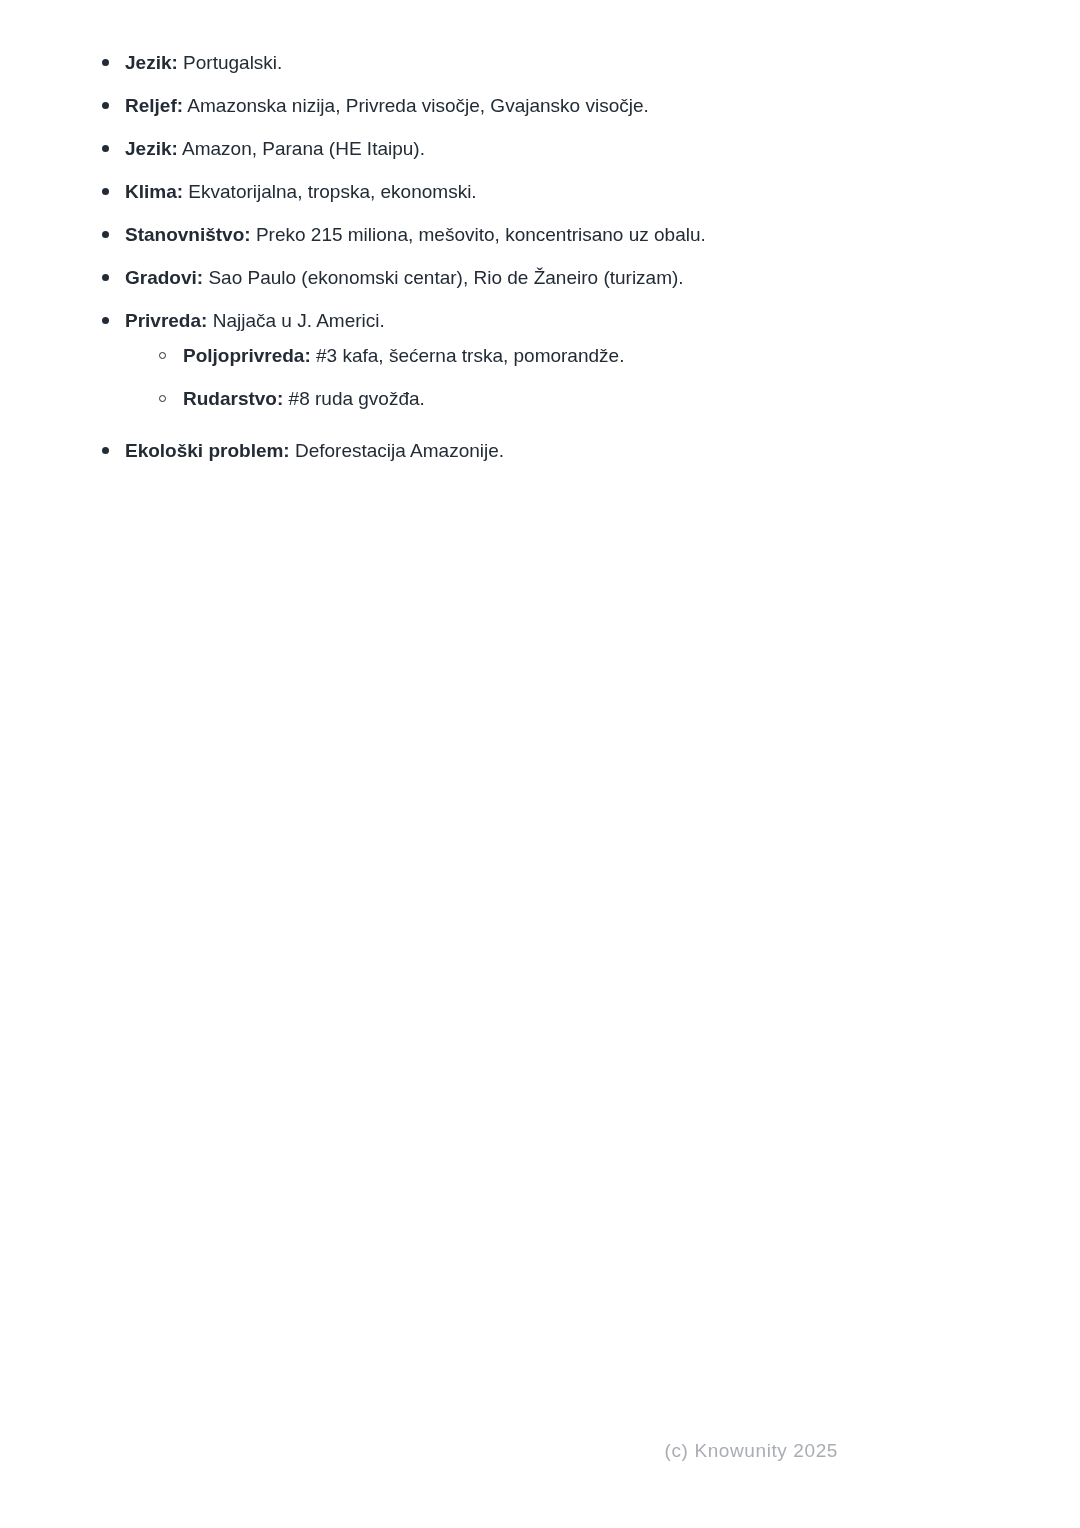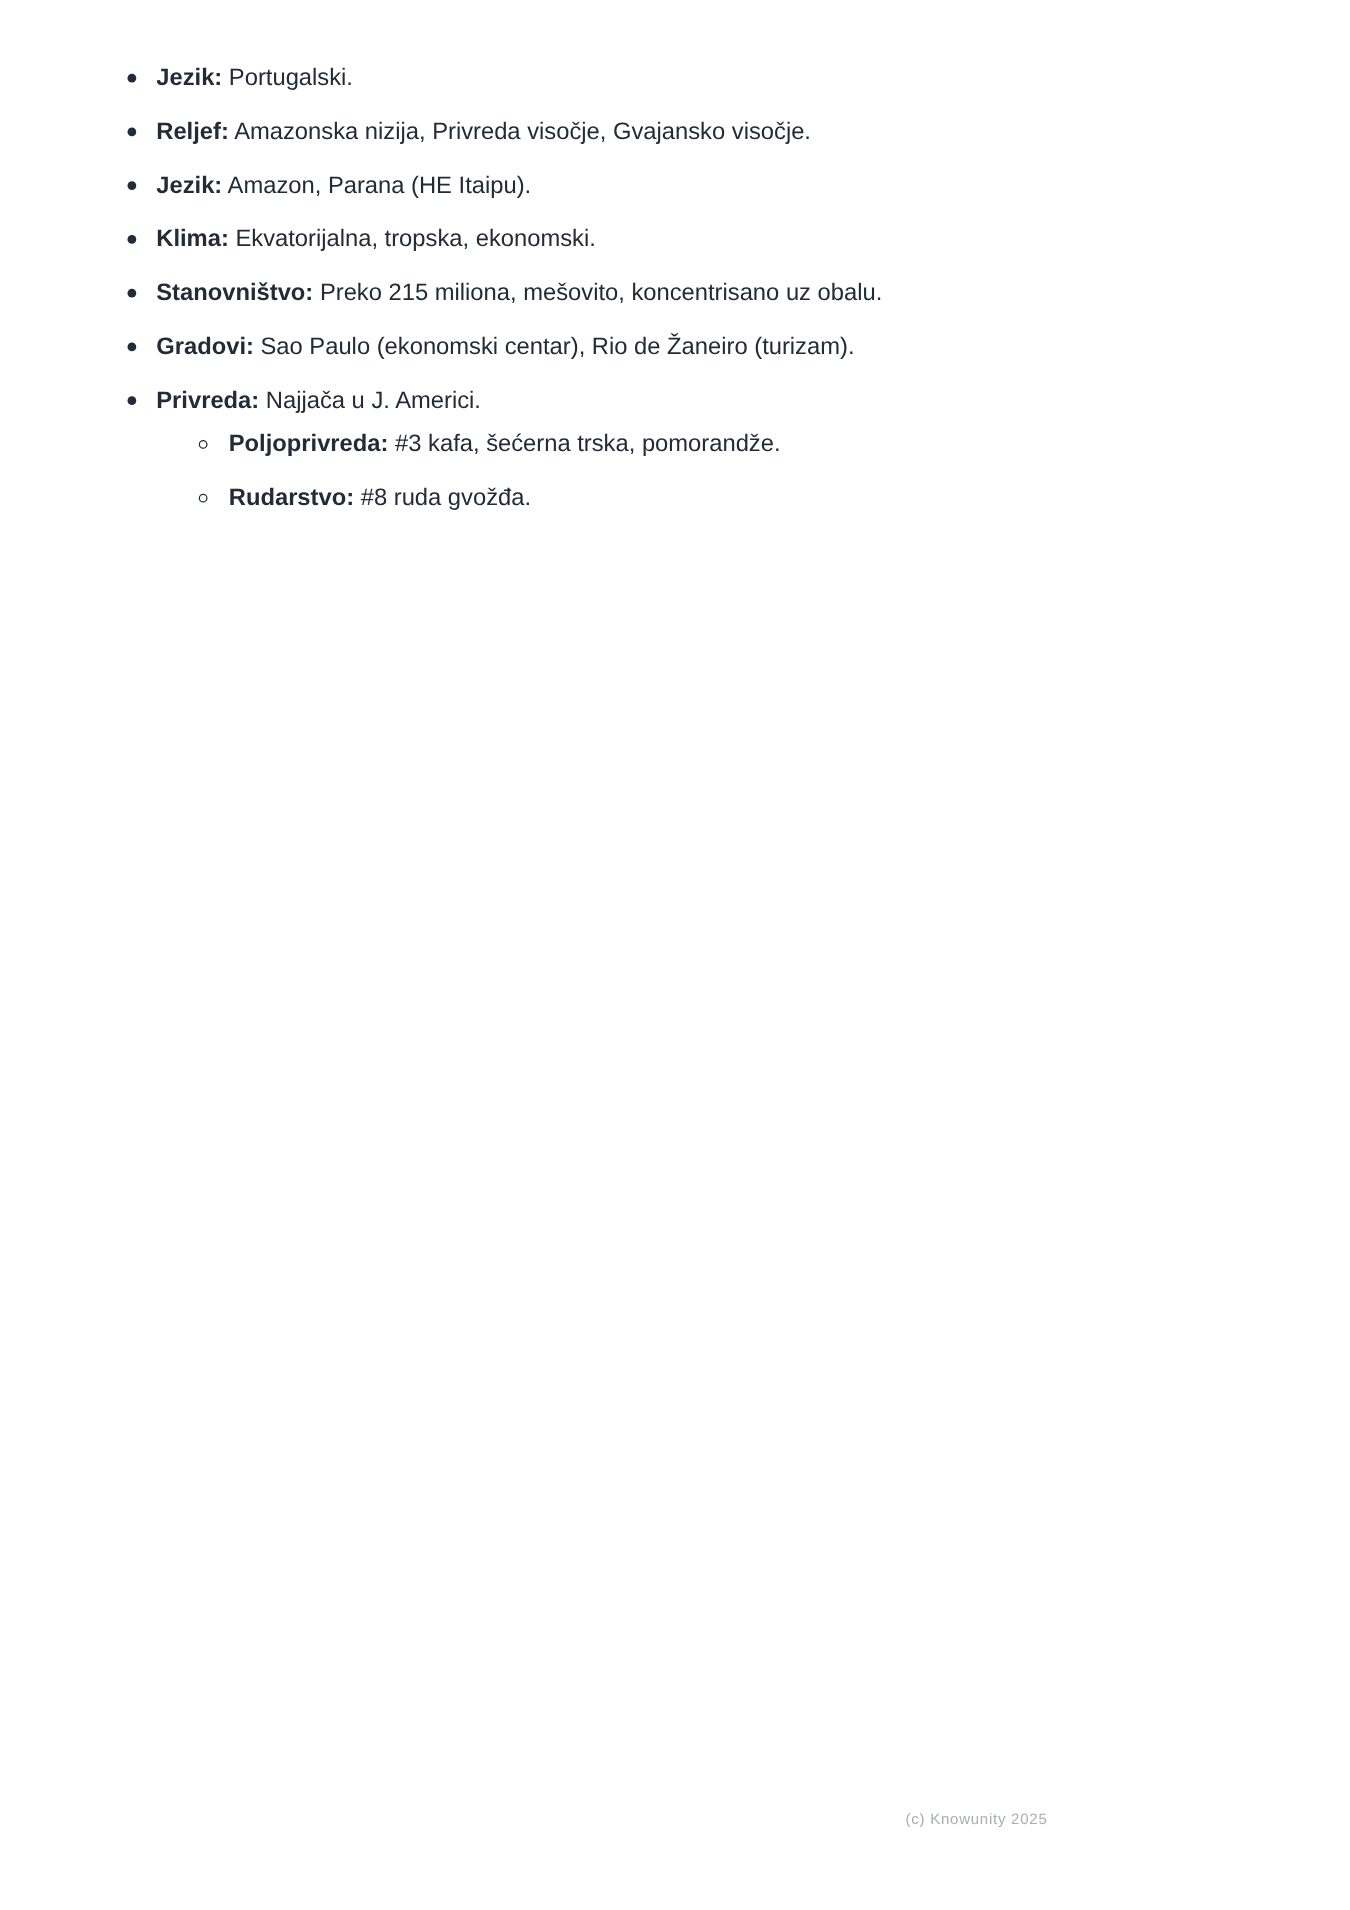"Ekološki problem: Deforestacija" li { html: none -> <li> <span></span> <span>Ekološki problem:</span><span> Deforestacija Amazonije.</span> </li> }
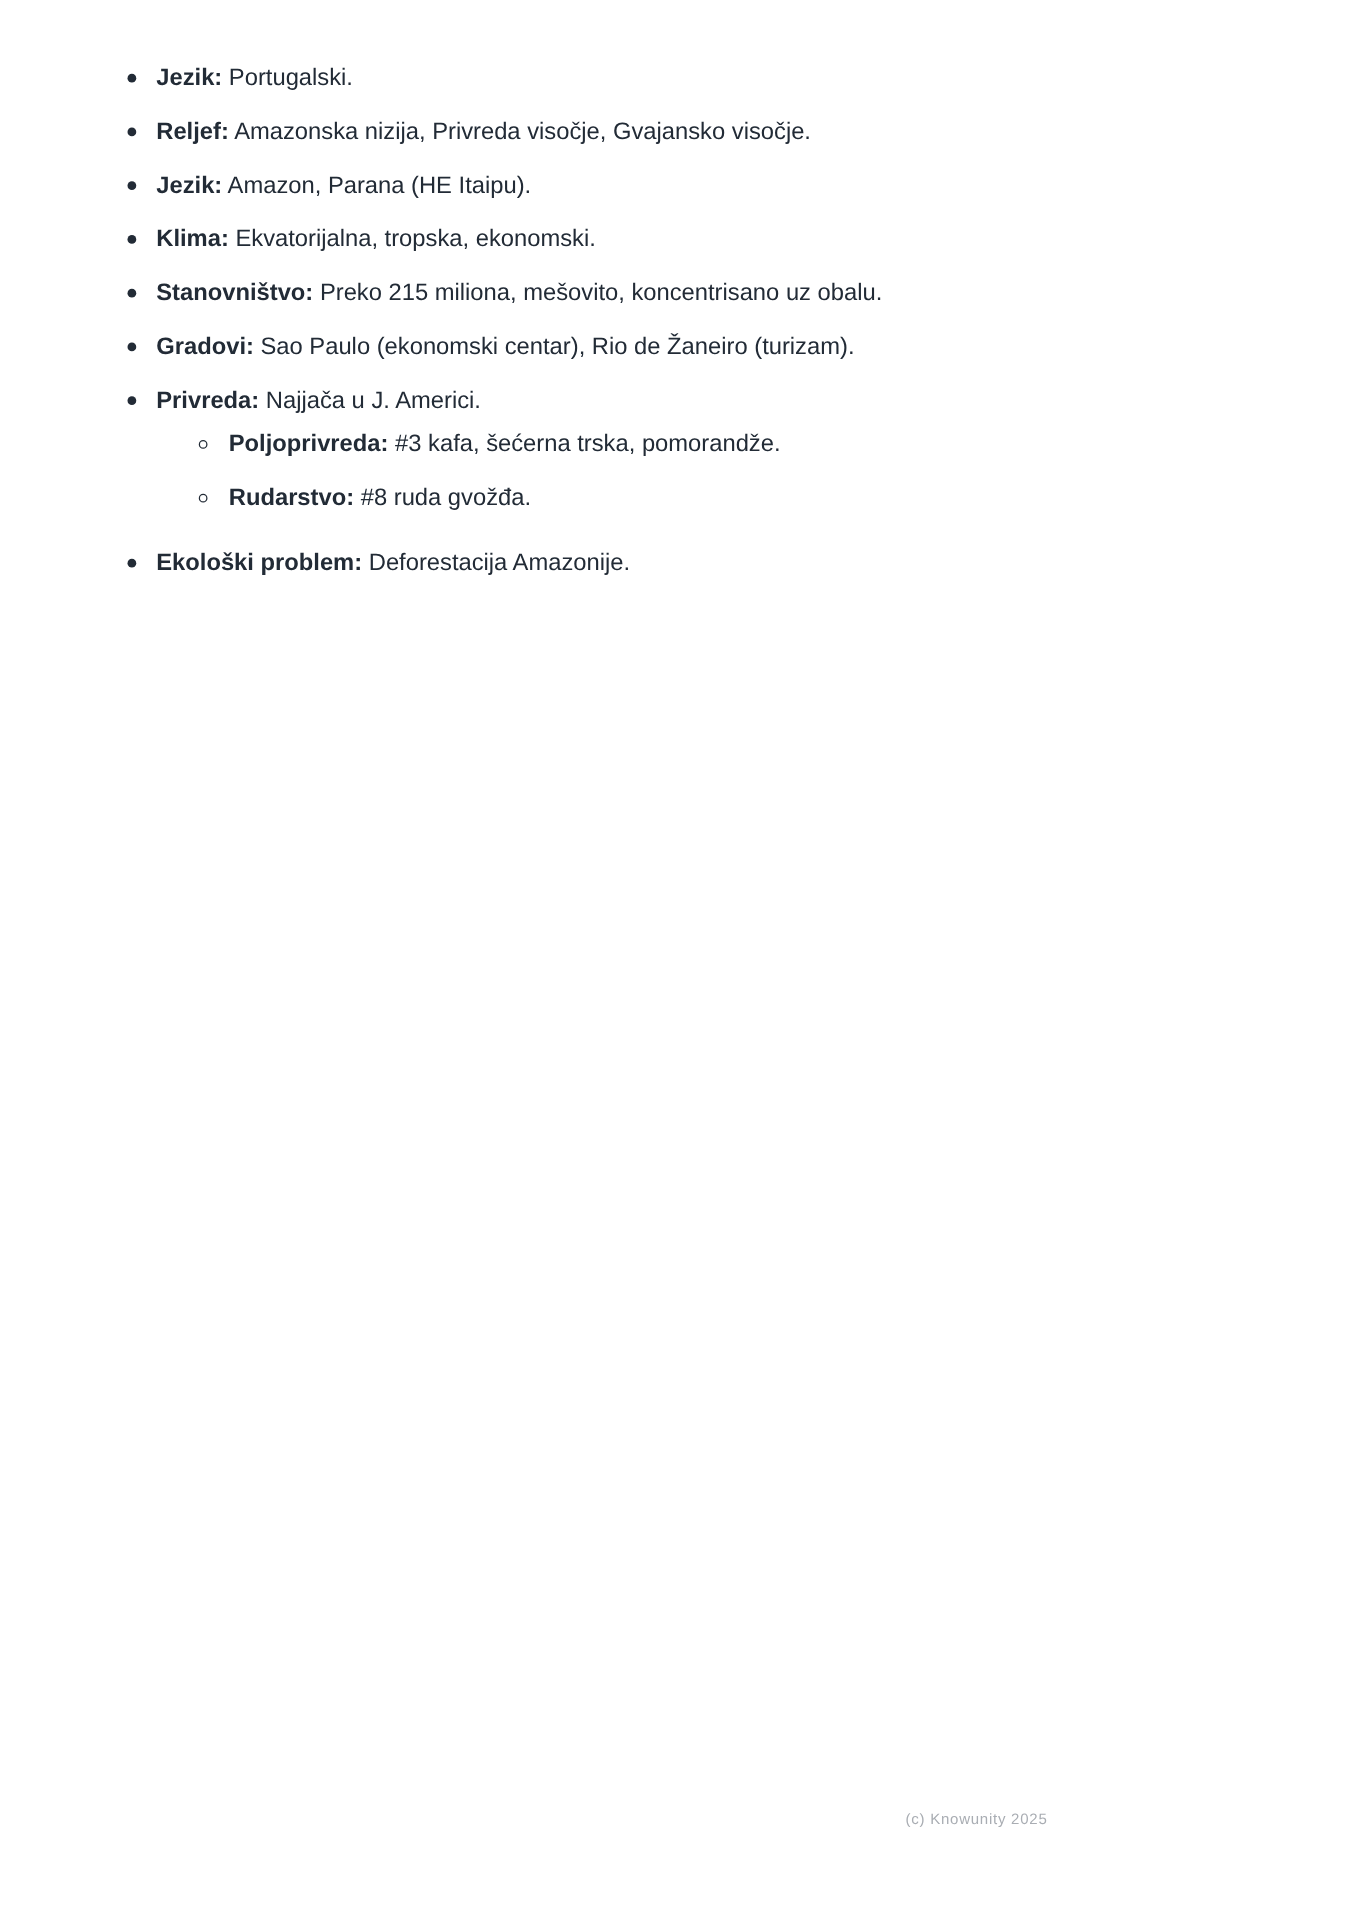"(c) Knowunity 2025" .watermark { font-size: 12px -> 19px }
